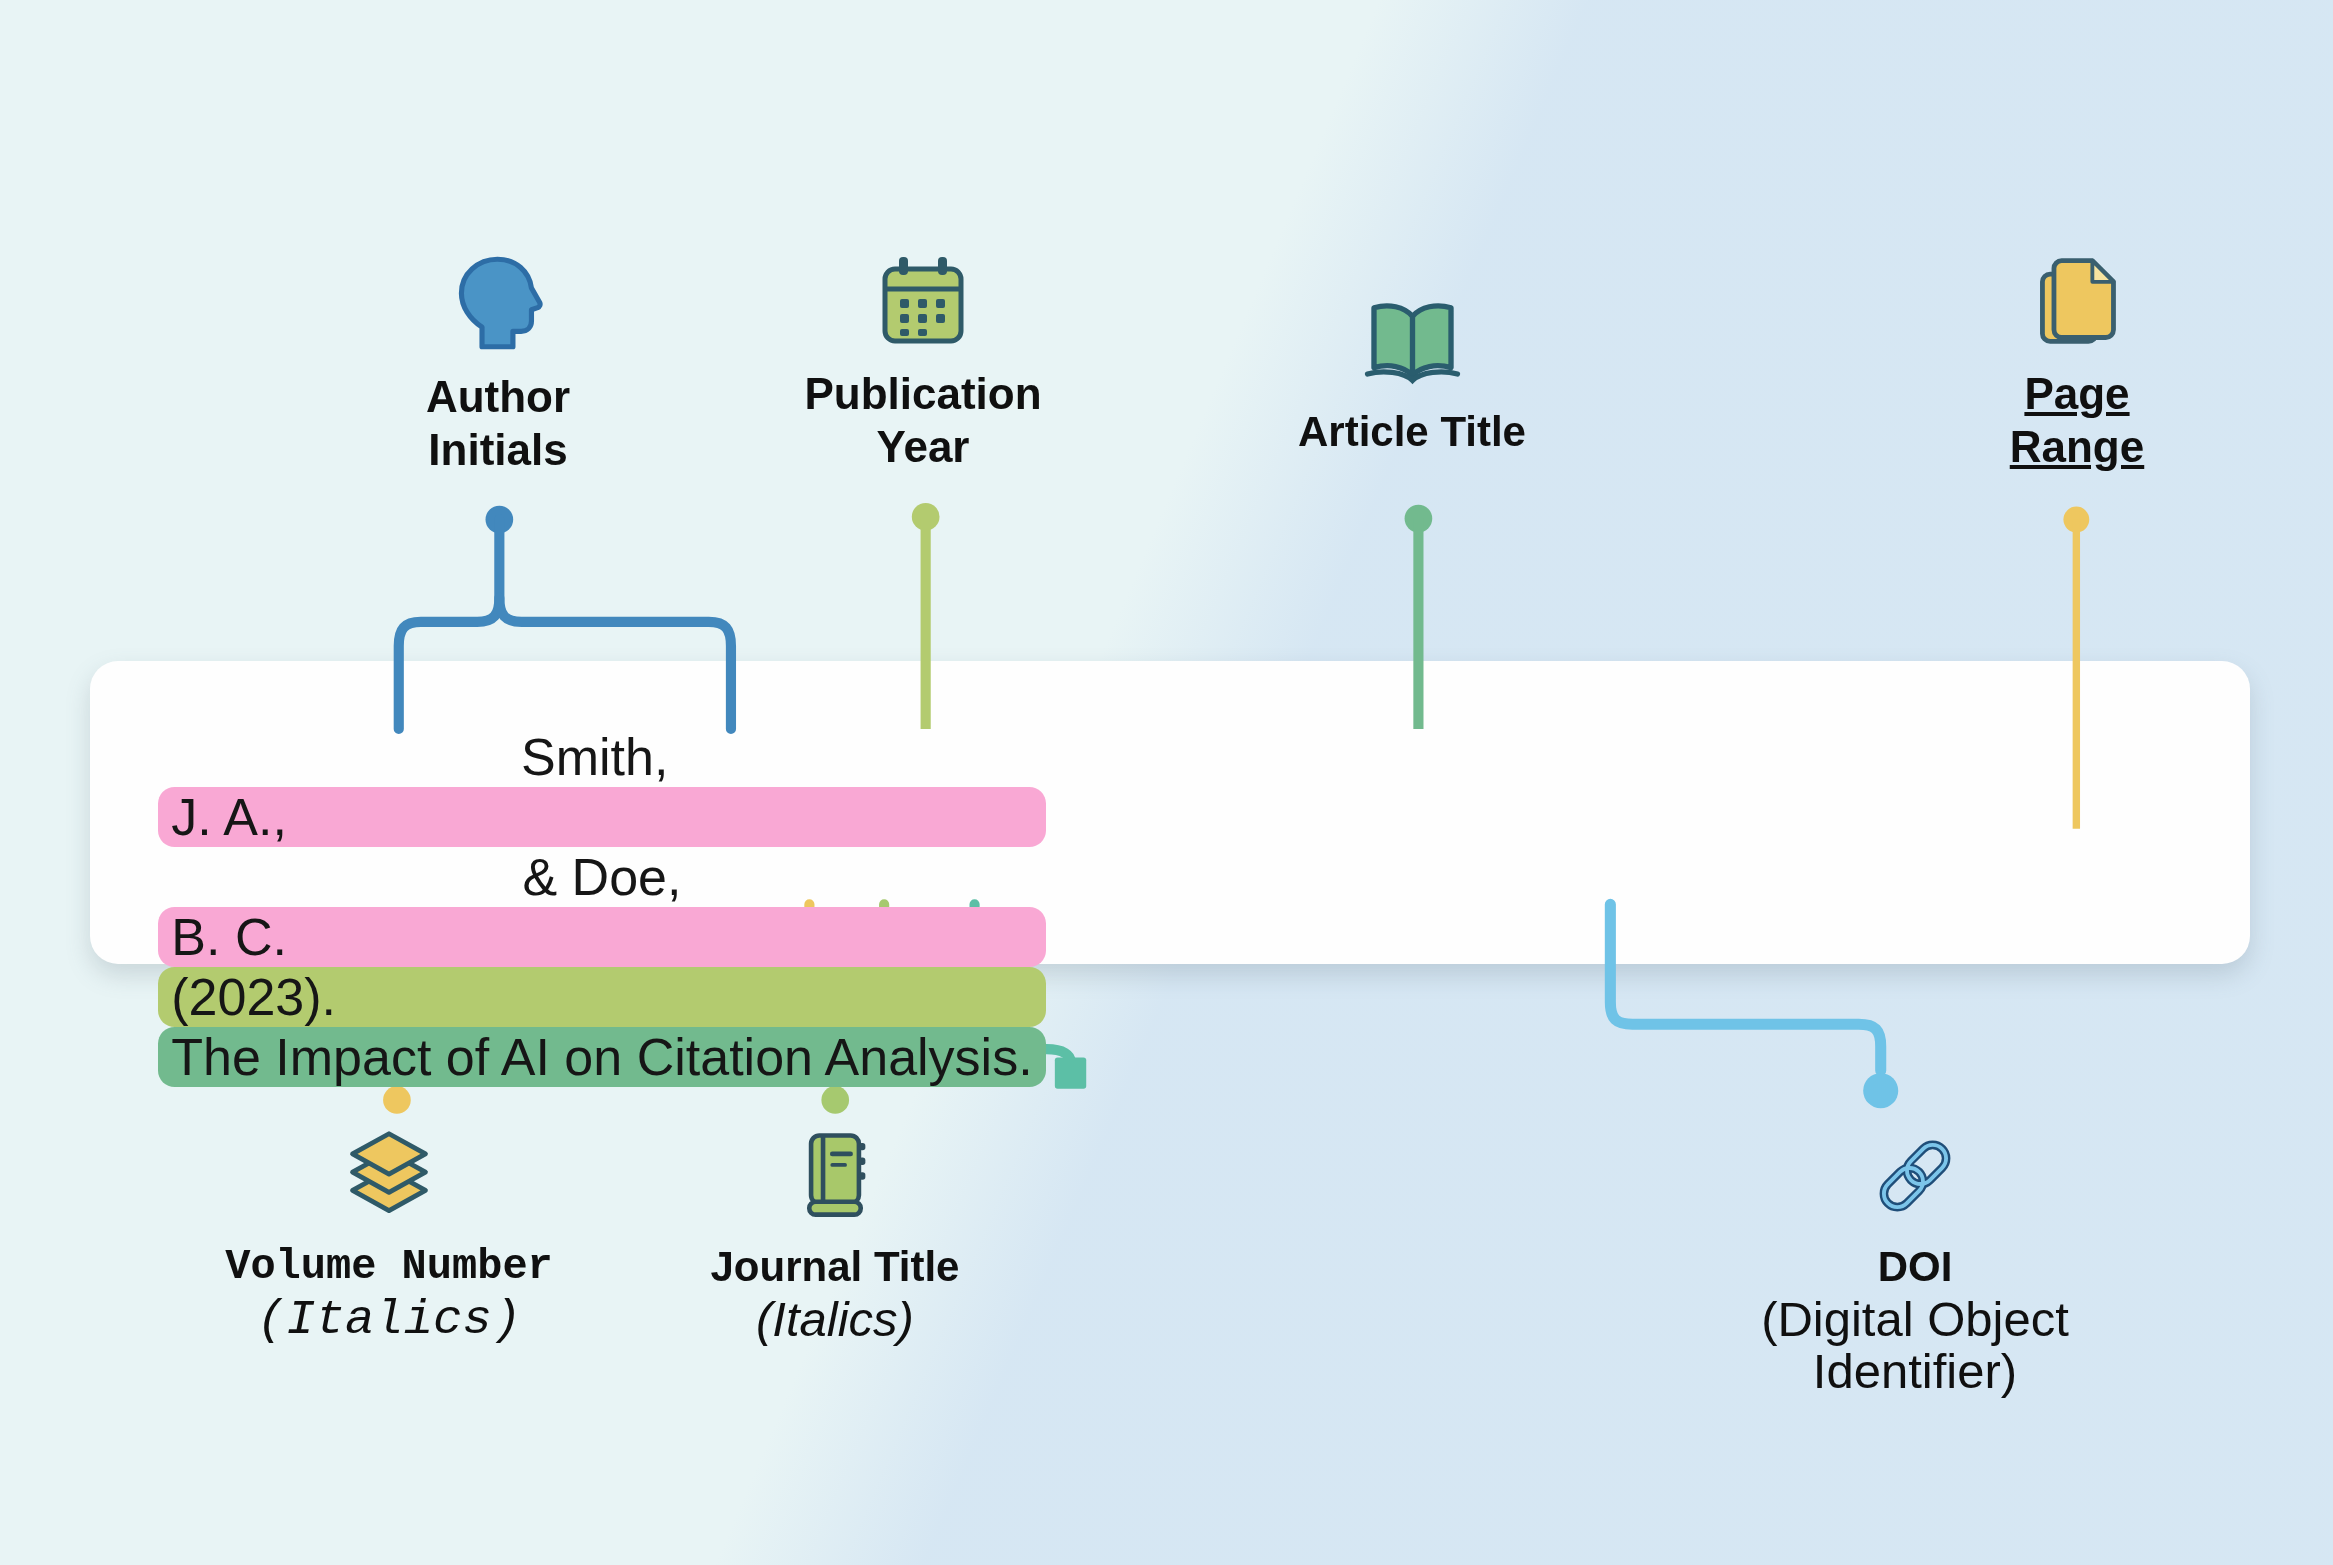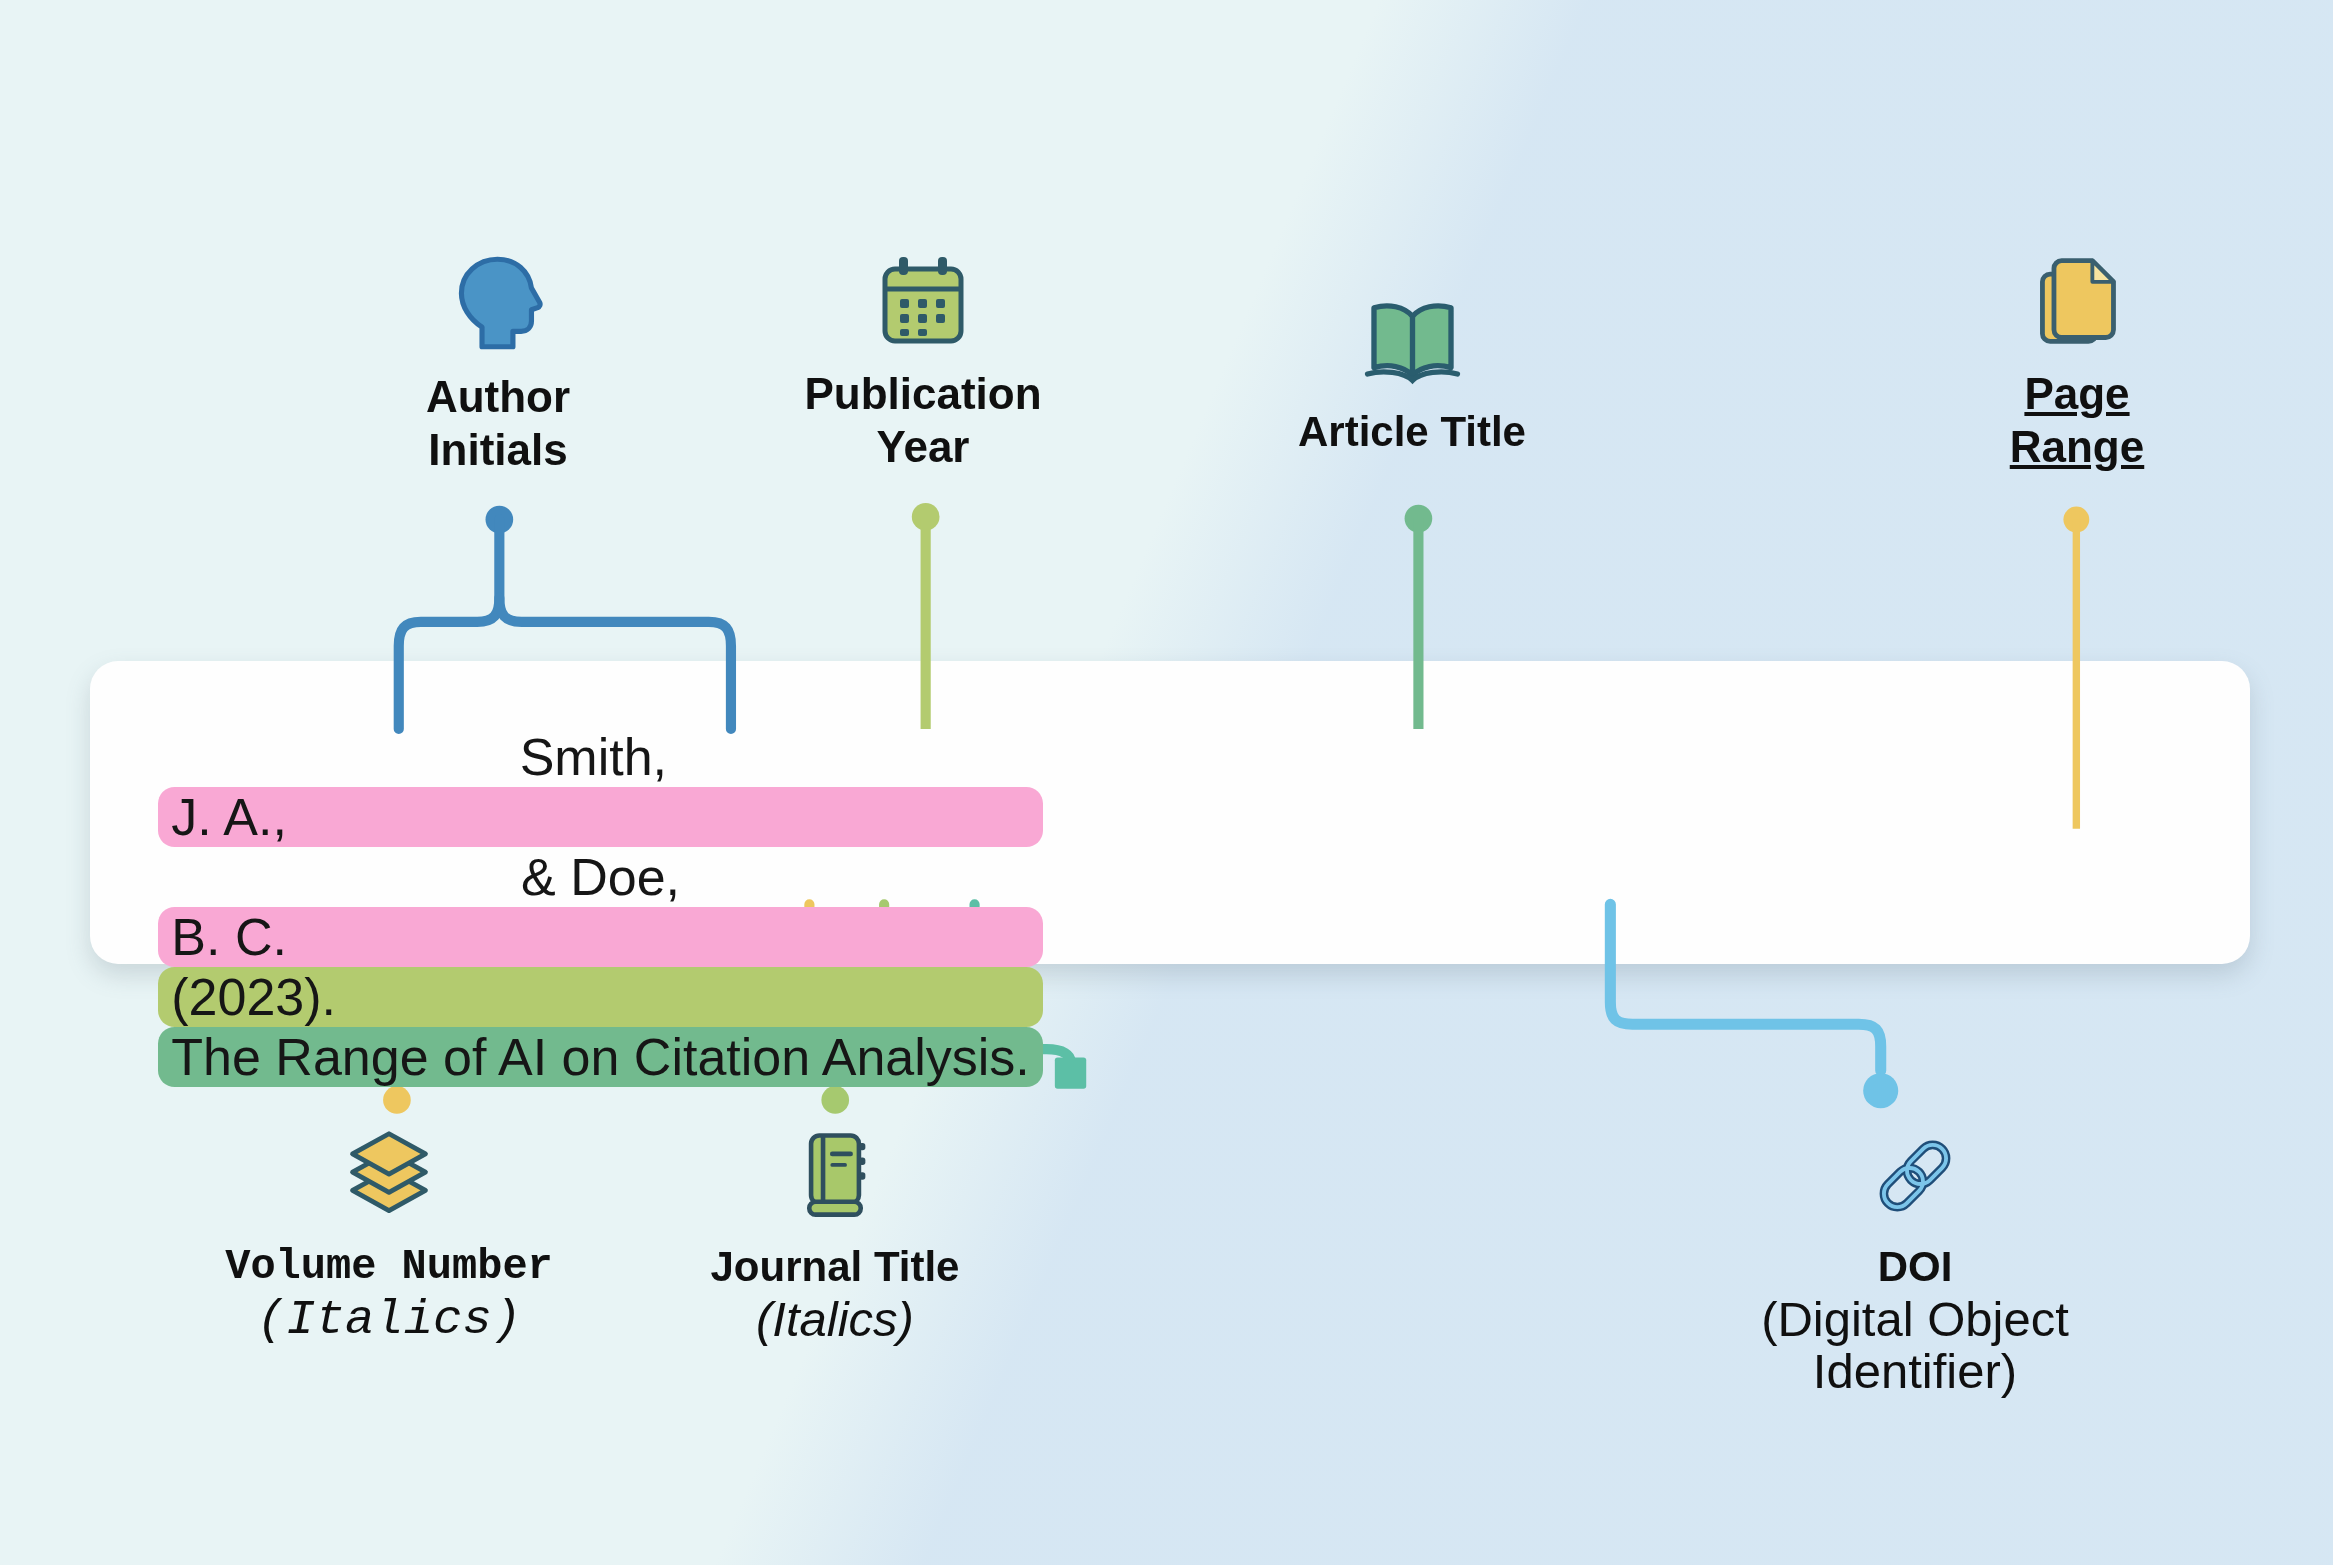"The Range of AI on" span.seg { text: Range -> Impact }
